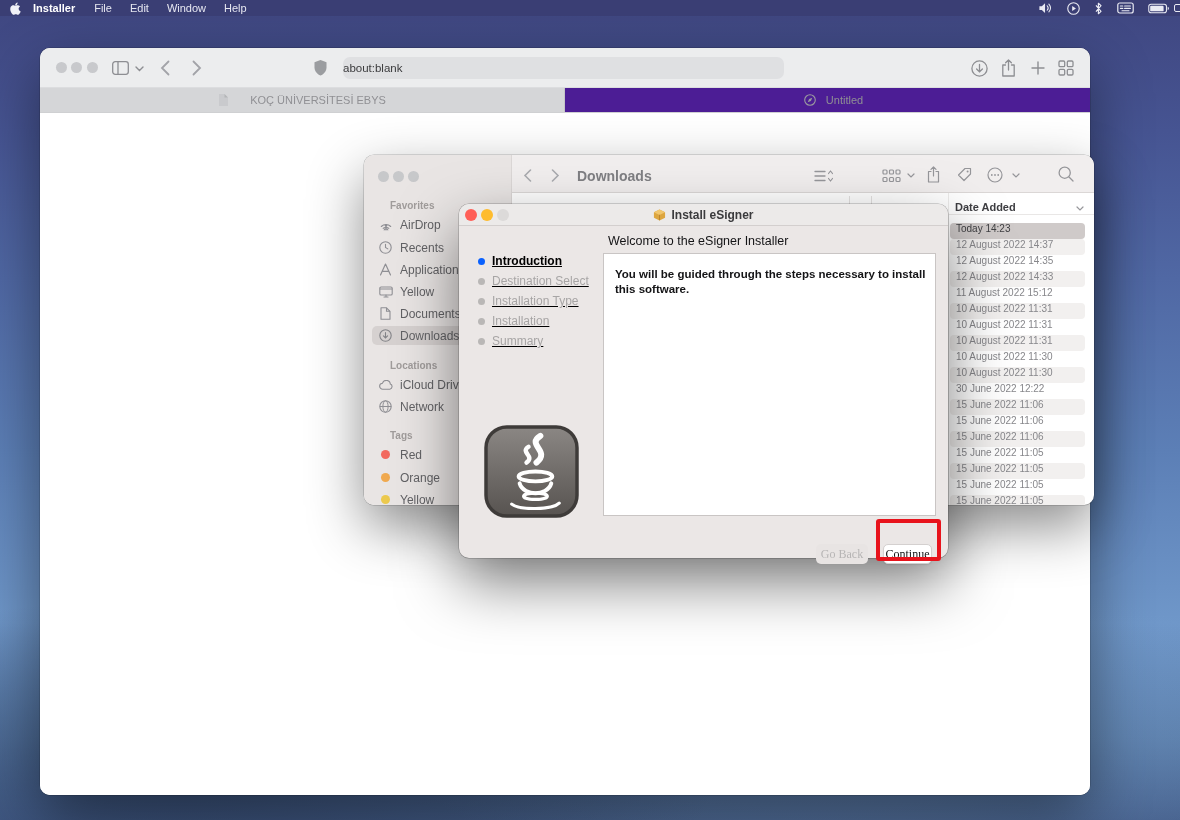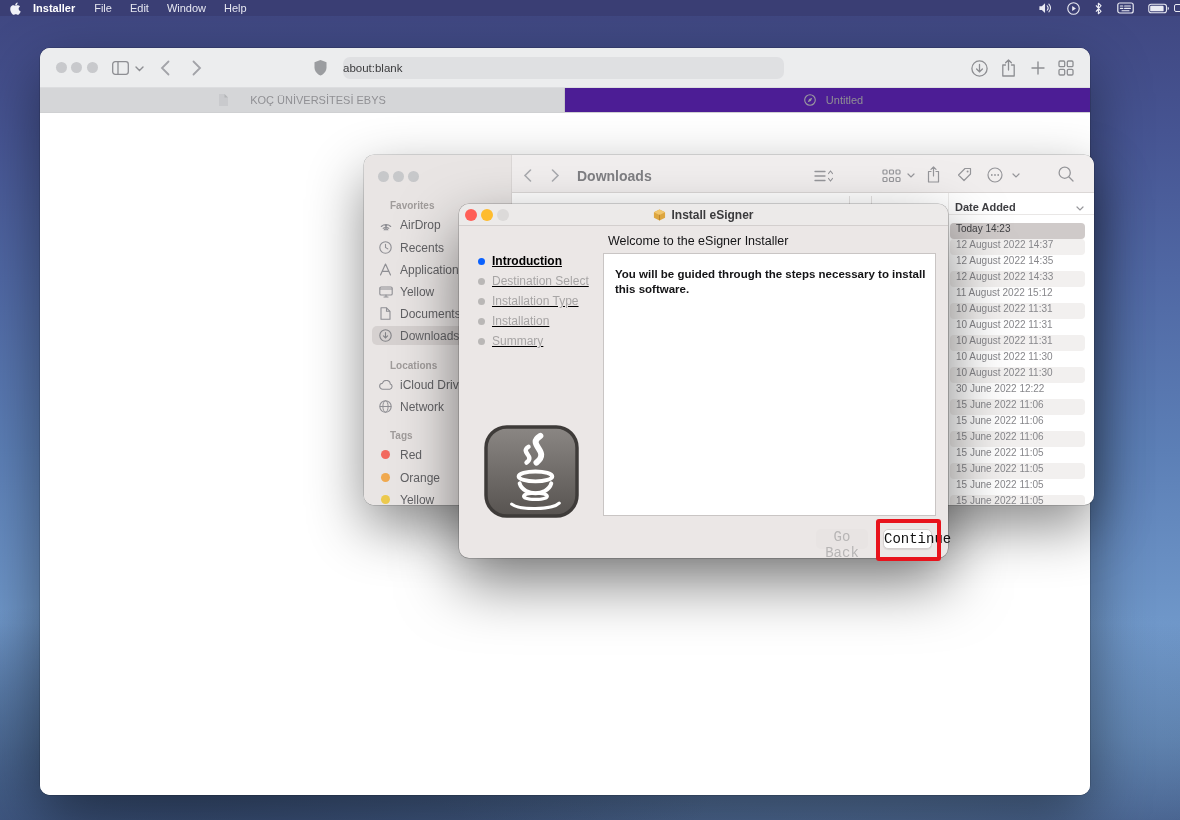"Go Back" .in-btn { font-family: Liberation Mono, monospace -> Liberation Serif, serif; font-size: 14px -> 12px; top: 325px -> 340px }
